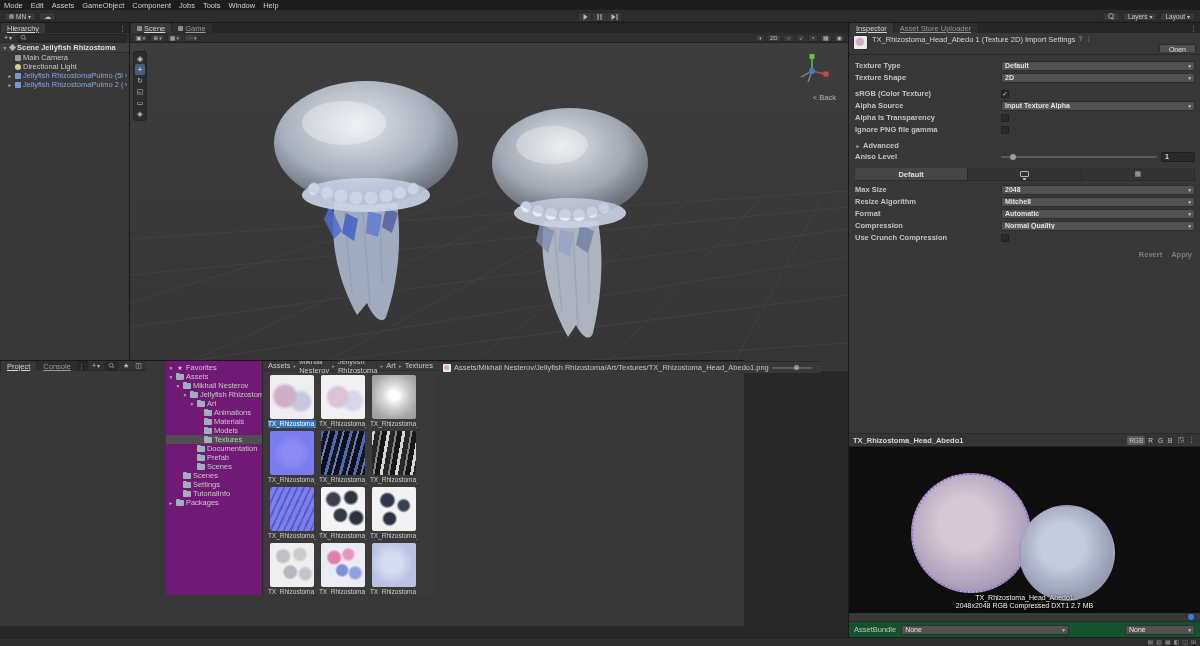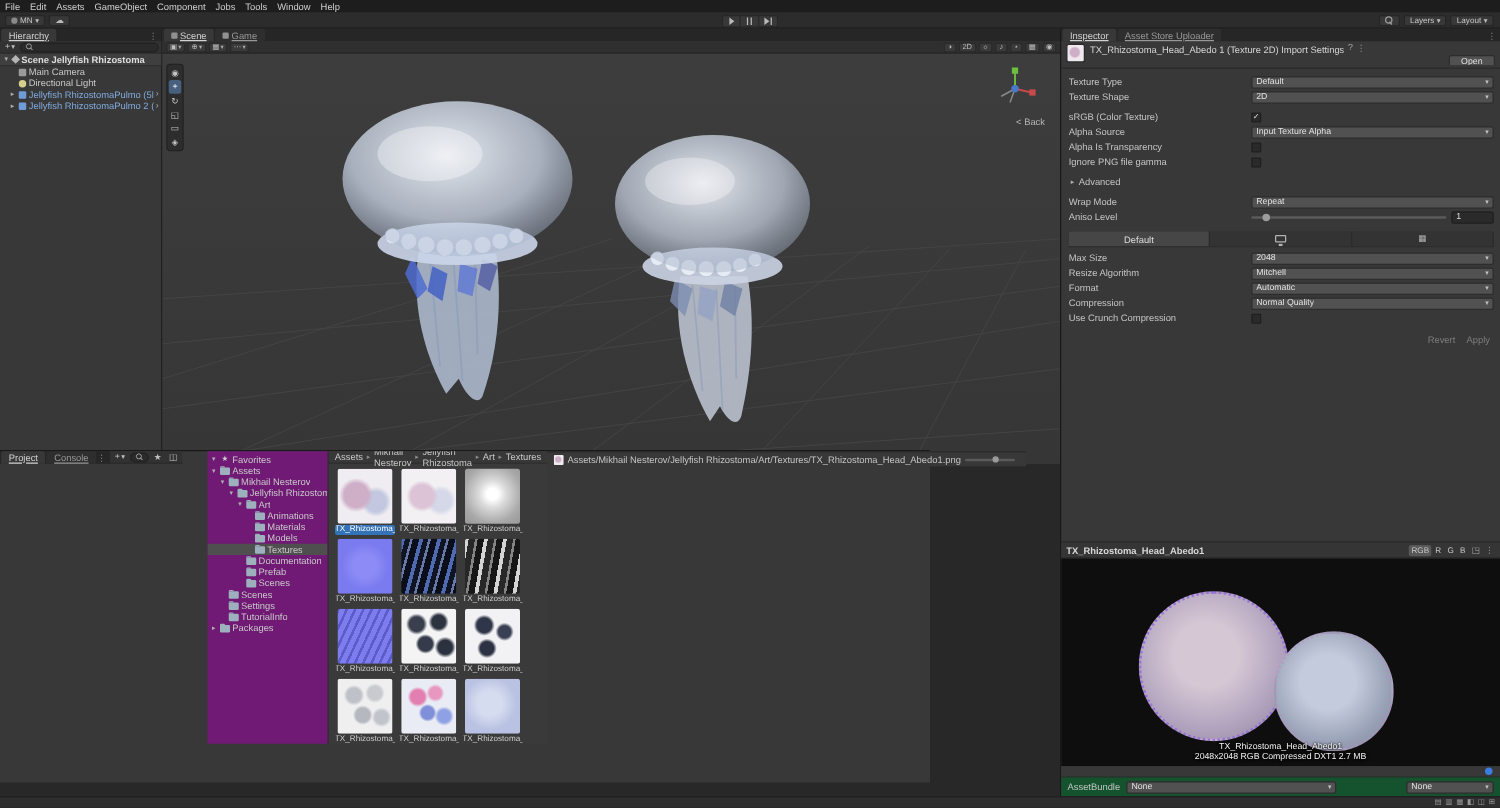"File" div.menu-item { text: File -> Mode }
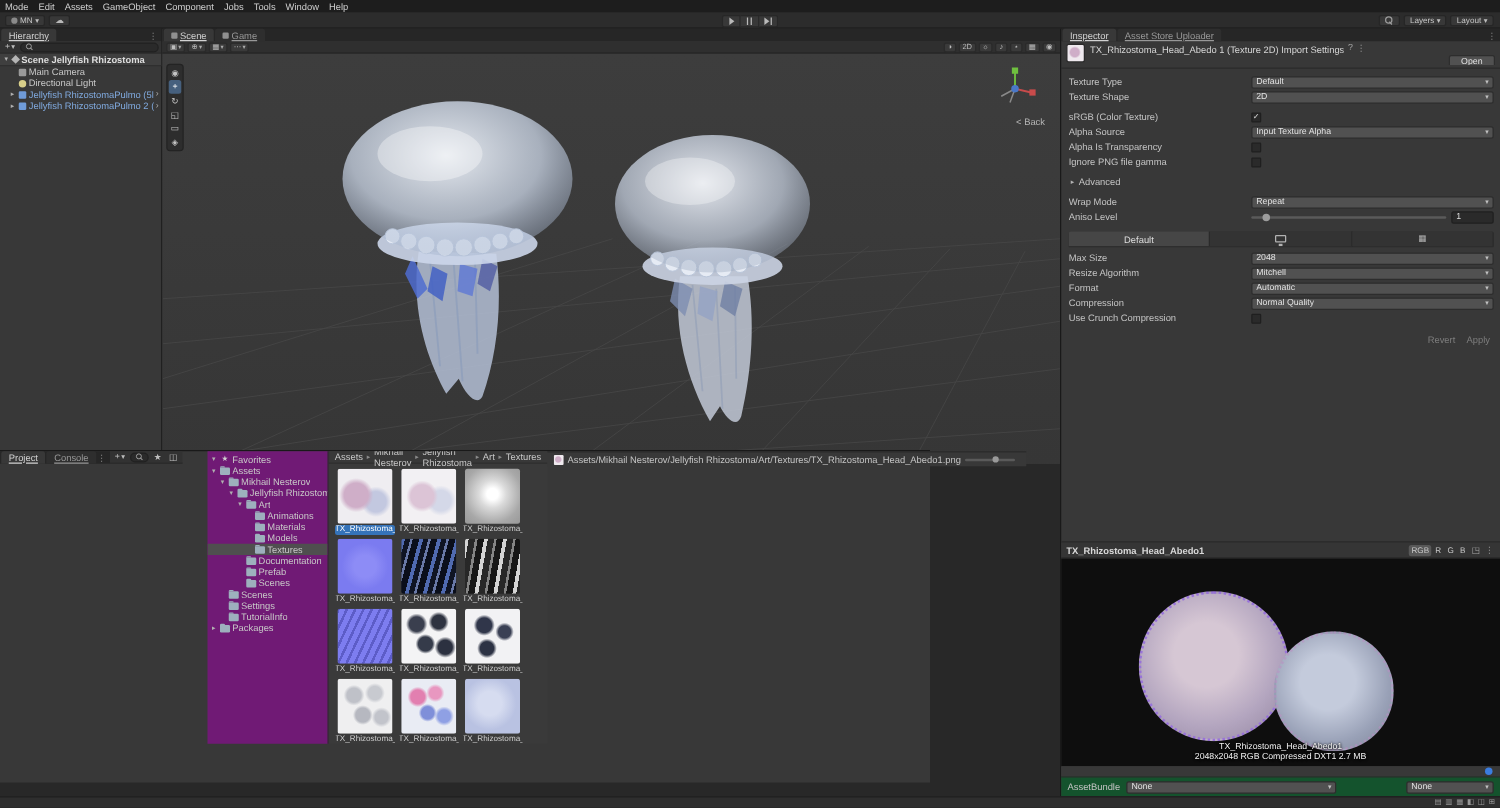"Texture Type" .fields { font-weight: none -> bold }
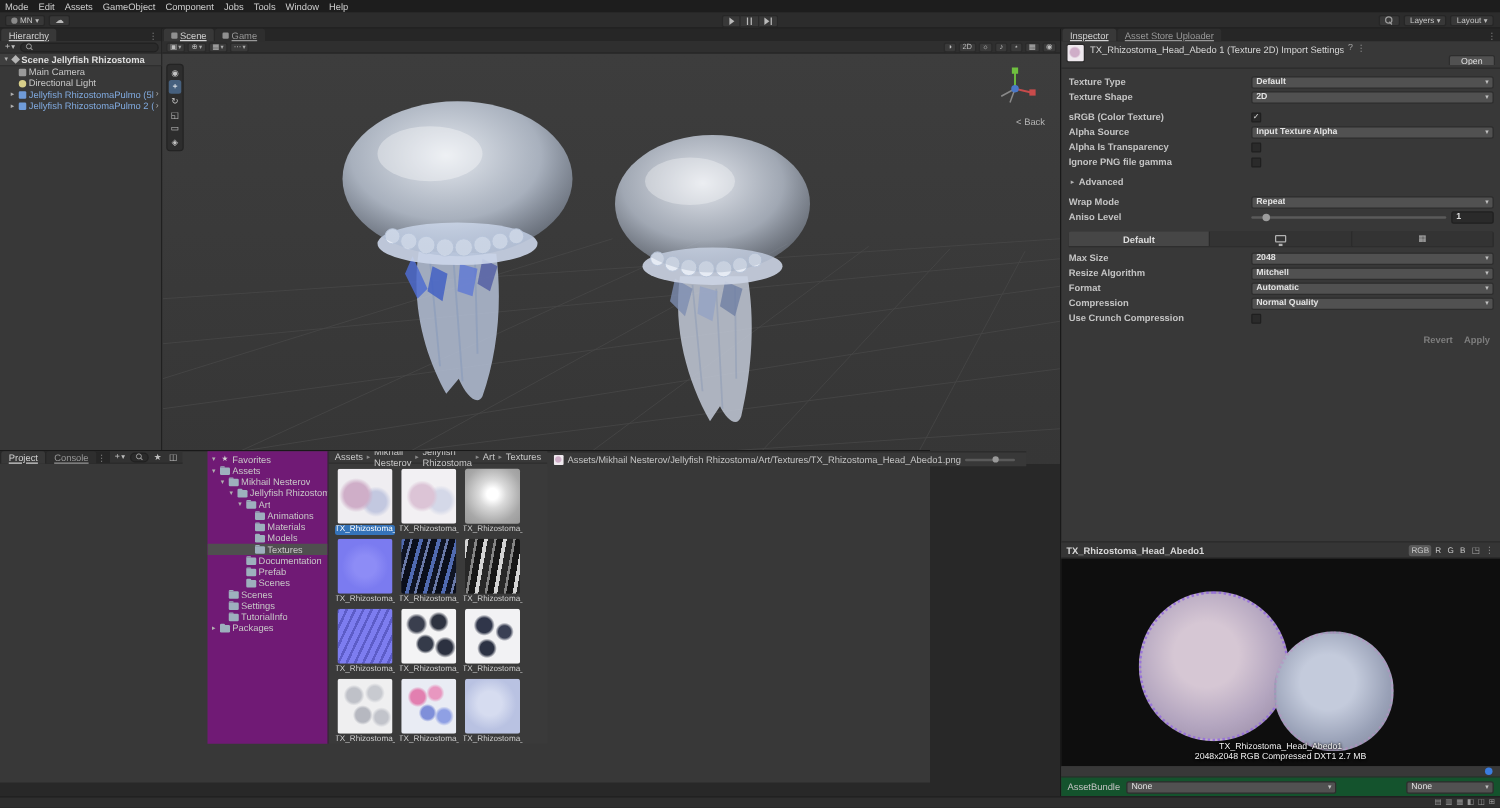"Wrap Mode" div.i-row { html: <div> <div>Wrap Mode</div> <div> <div> <span>Repeat</span> <span>▾</span> </div> </div> </div> -> none }
